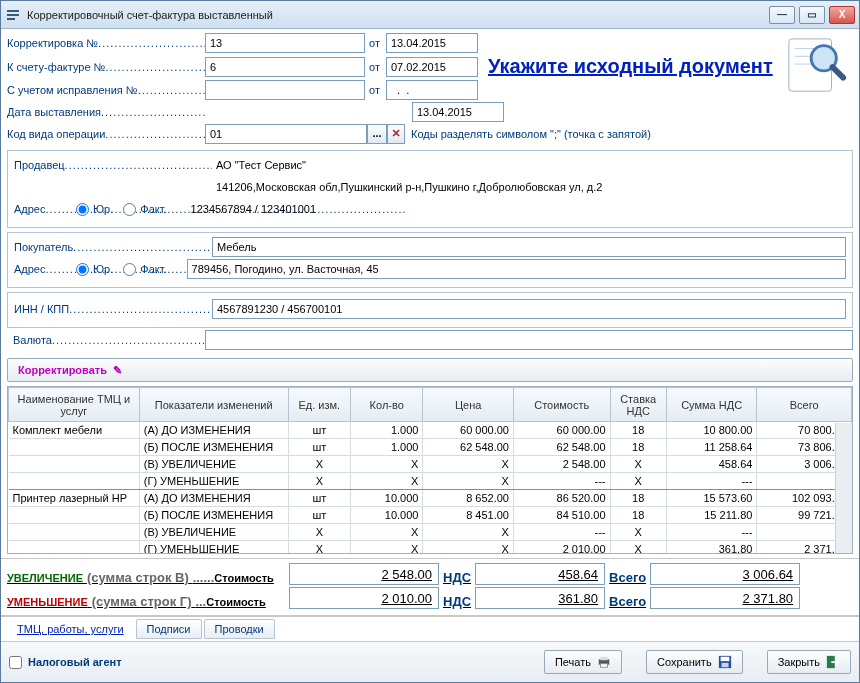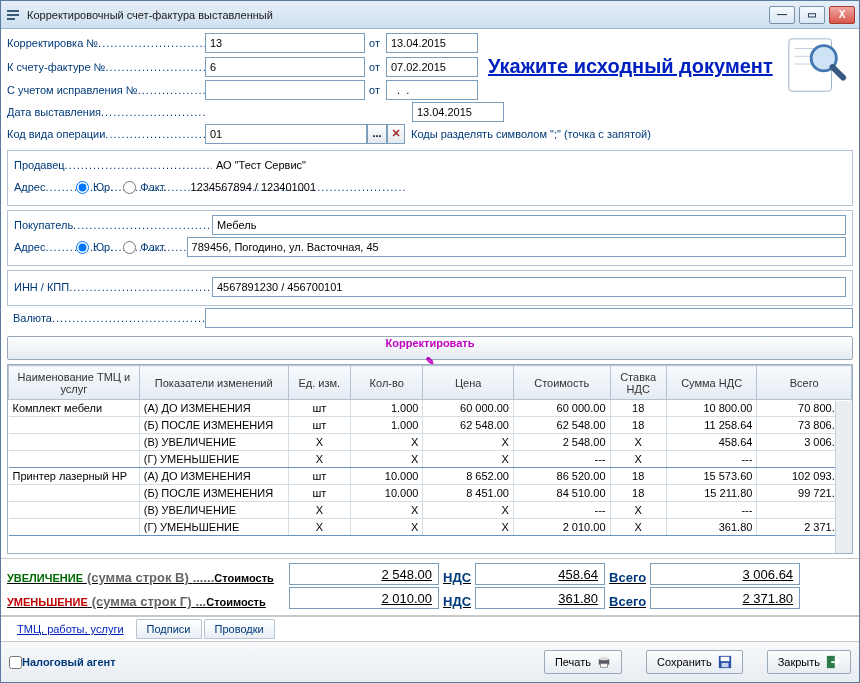"141206,Московская обл,Пушкинский" div.row { html: none -> <div> <span></span> <span>141206,Московская обл,Пушкинский р-н,Пушкино г,Добролюбовская ул, д.2</span> </div> }
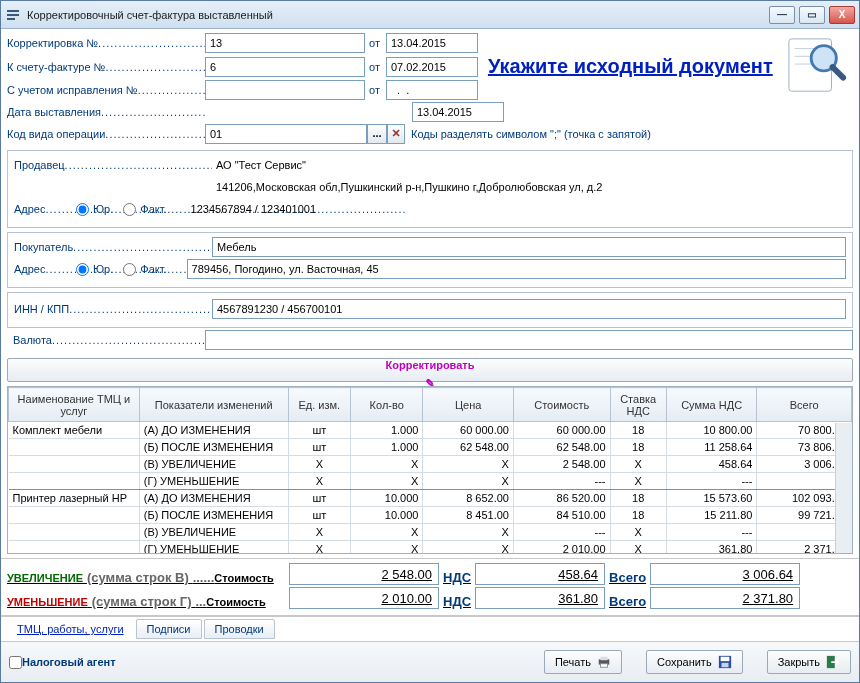"Корректировать" .btn.correct { flex-direction: column -> none }
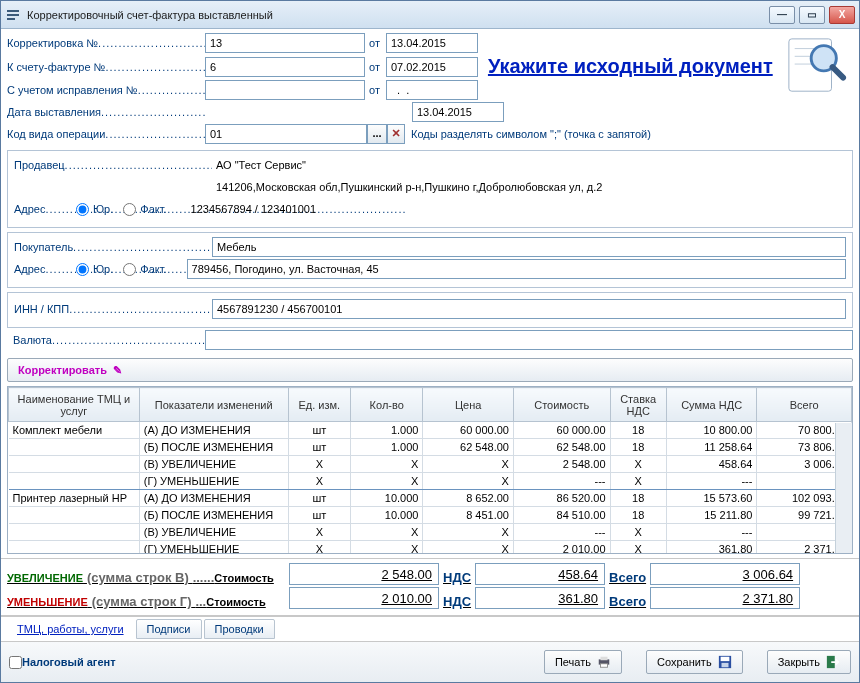"Налоговый агент" .chk { gap: none -> 6px }
